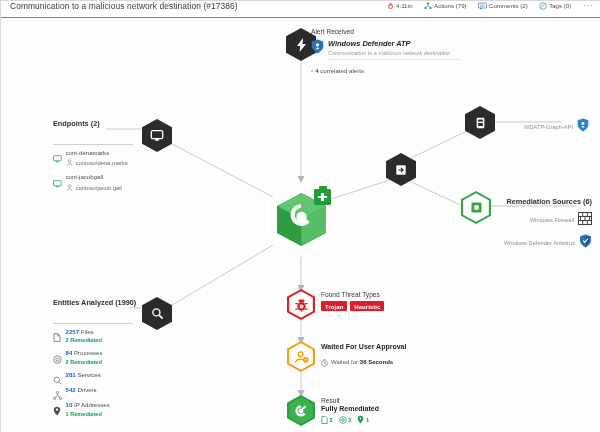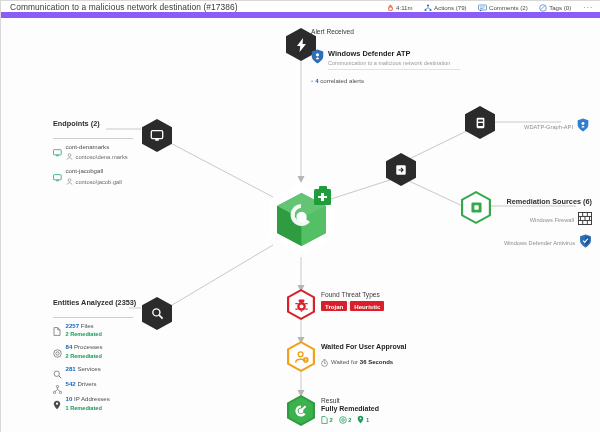"Communication to a malicious network destination (#17386)" .topbar { align-items: flex-end -> flex-start; border-bottom: 6px solid #8b5cf6 -> 1px solid #8b5cf6 }
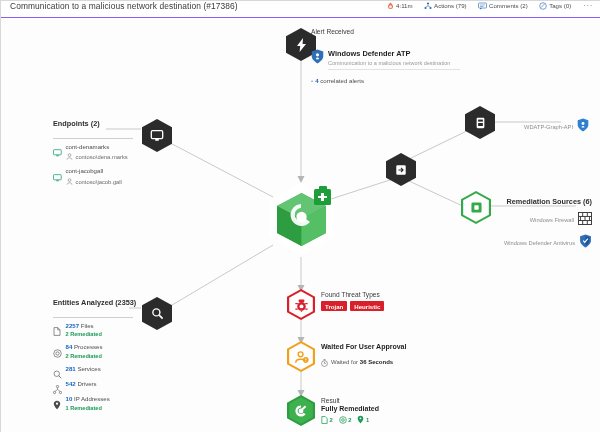"Windows Defender ATP" .alert-card { font-style: none -> italic; margin-top: 14px -> 4px }
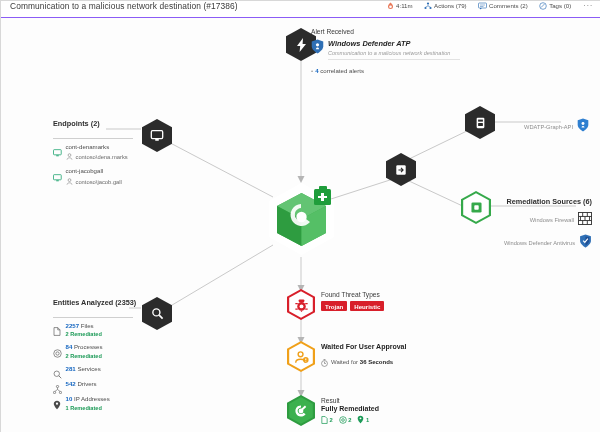"Endpoints (2)" .panel-title.underlined { padding-bottom: 10px -> 16px }
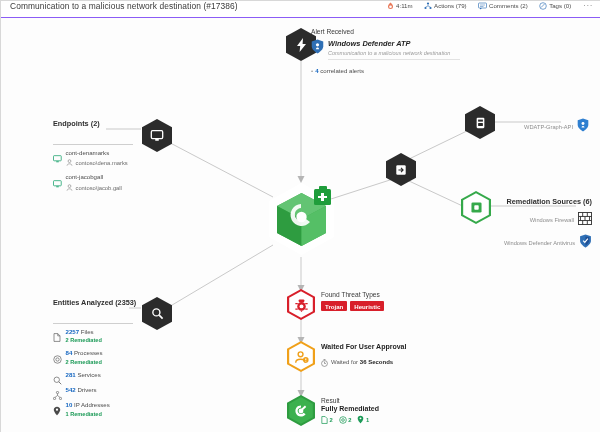"Entities Analyzed (2353)" div.panel-title { text: 2353 -> 1990 }
